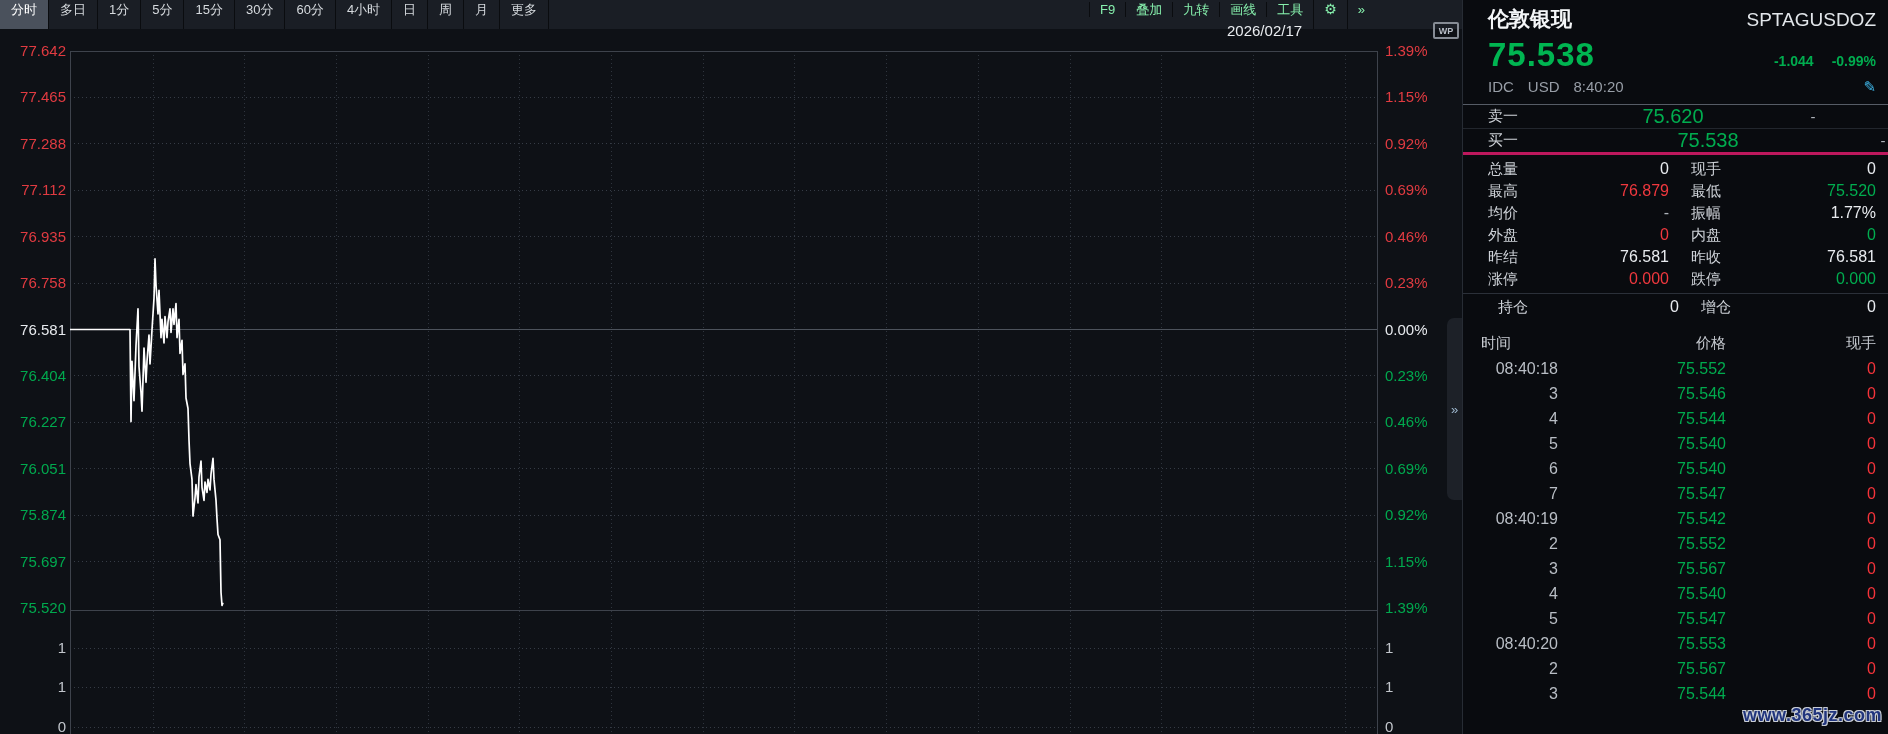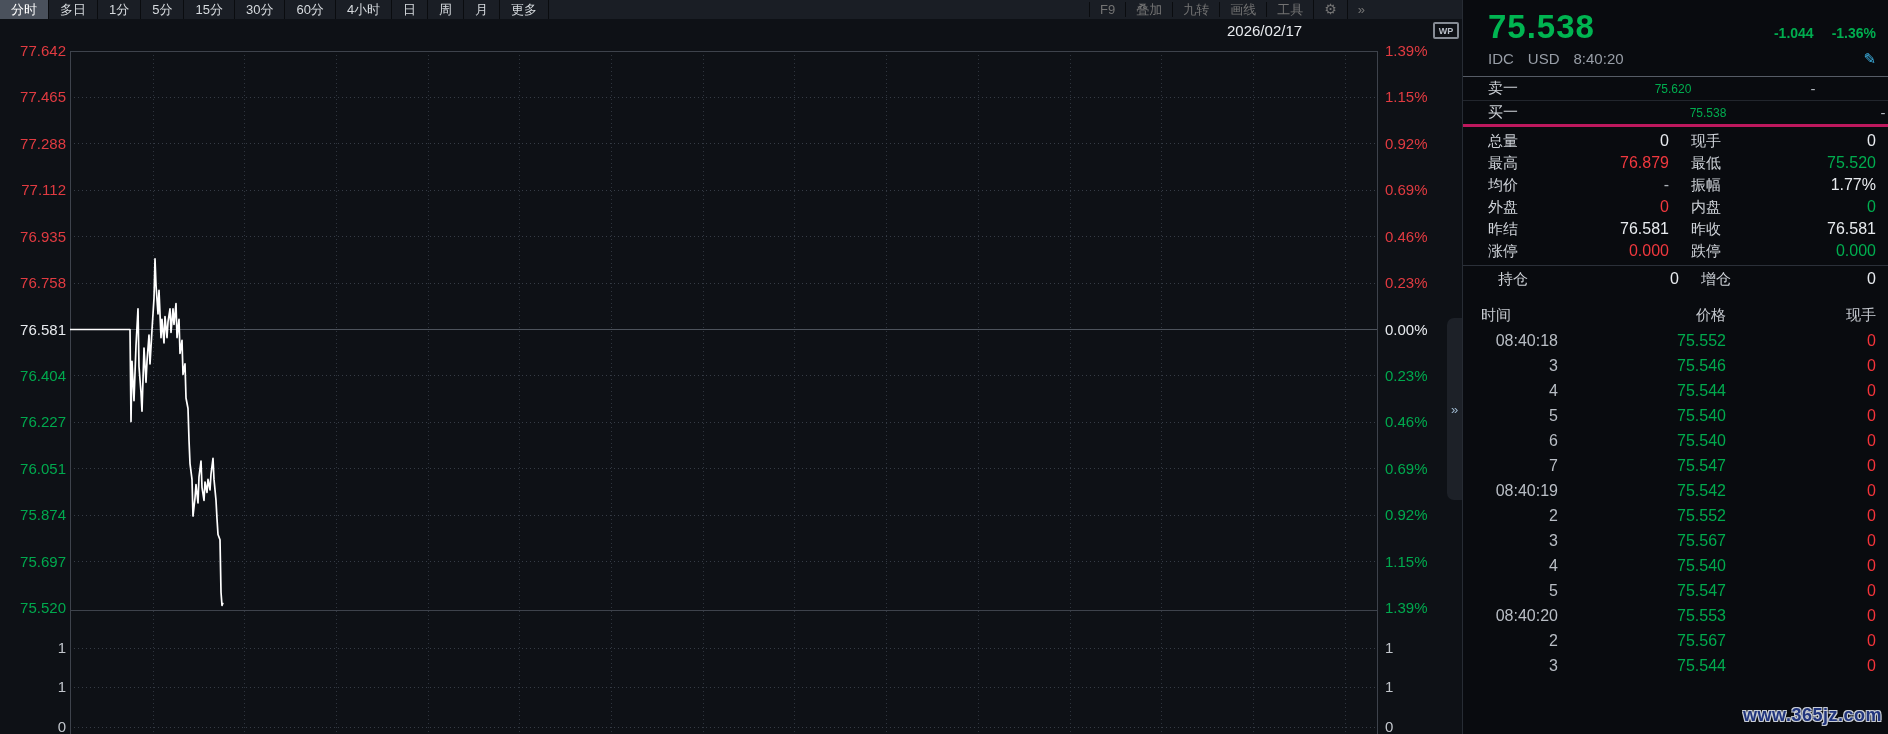"分时" .toolbar { height: 19px -> 29px }
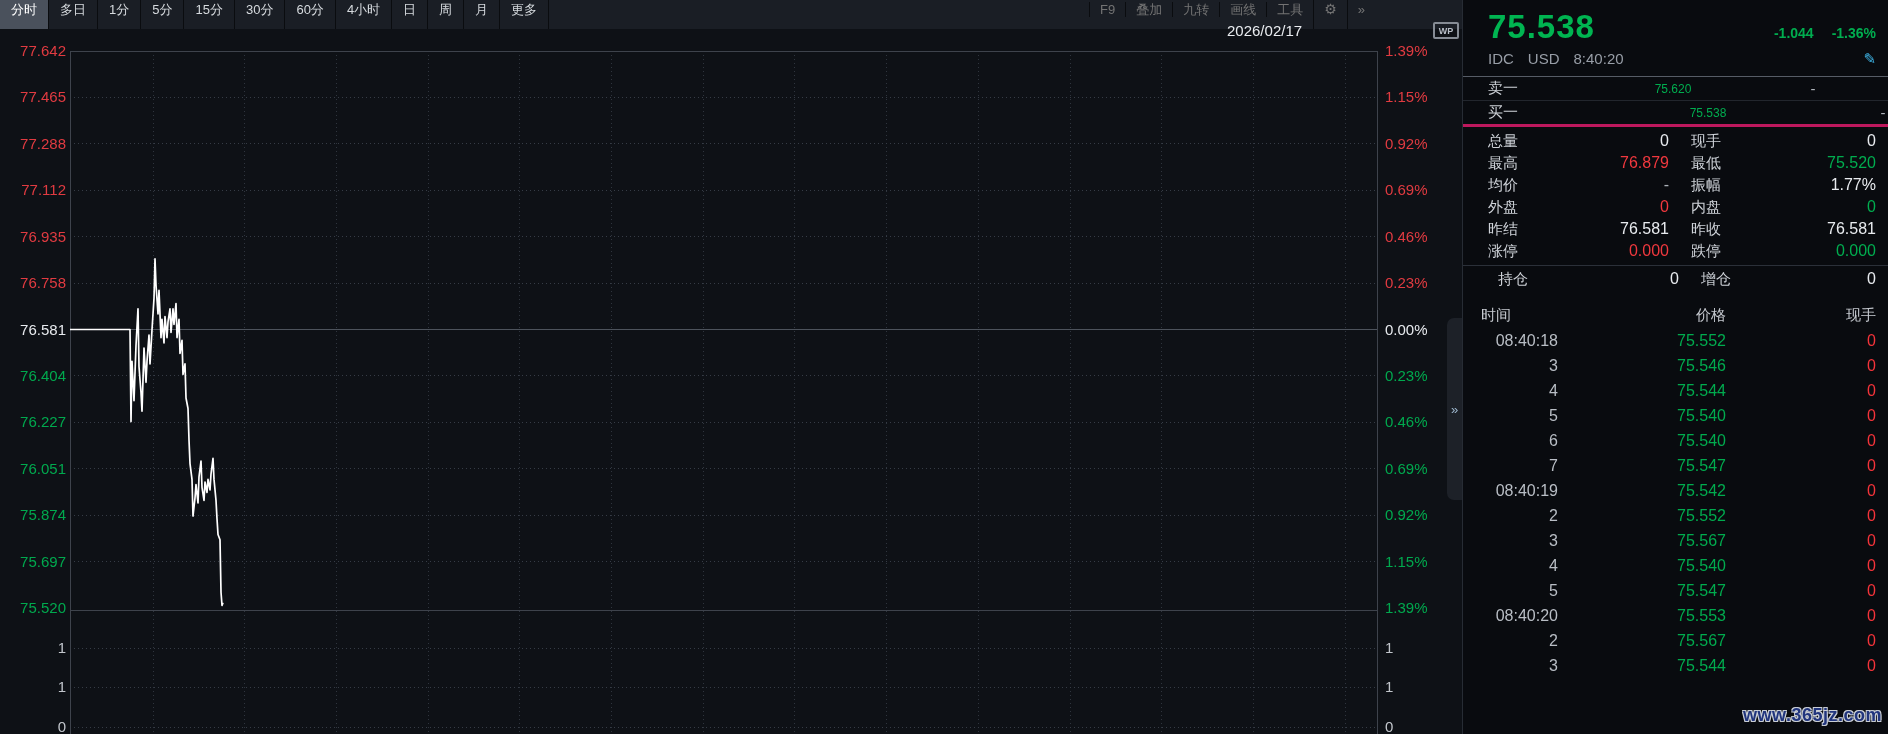"F9" .tool { color: #737373 -> #86efac }
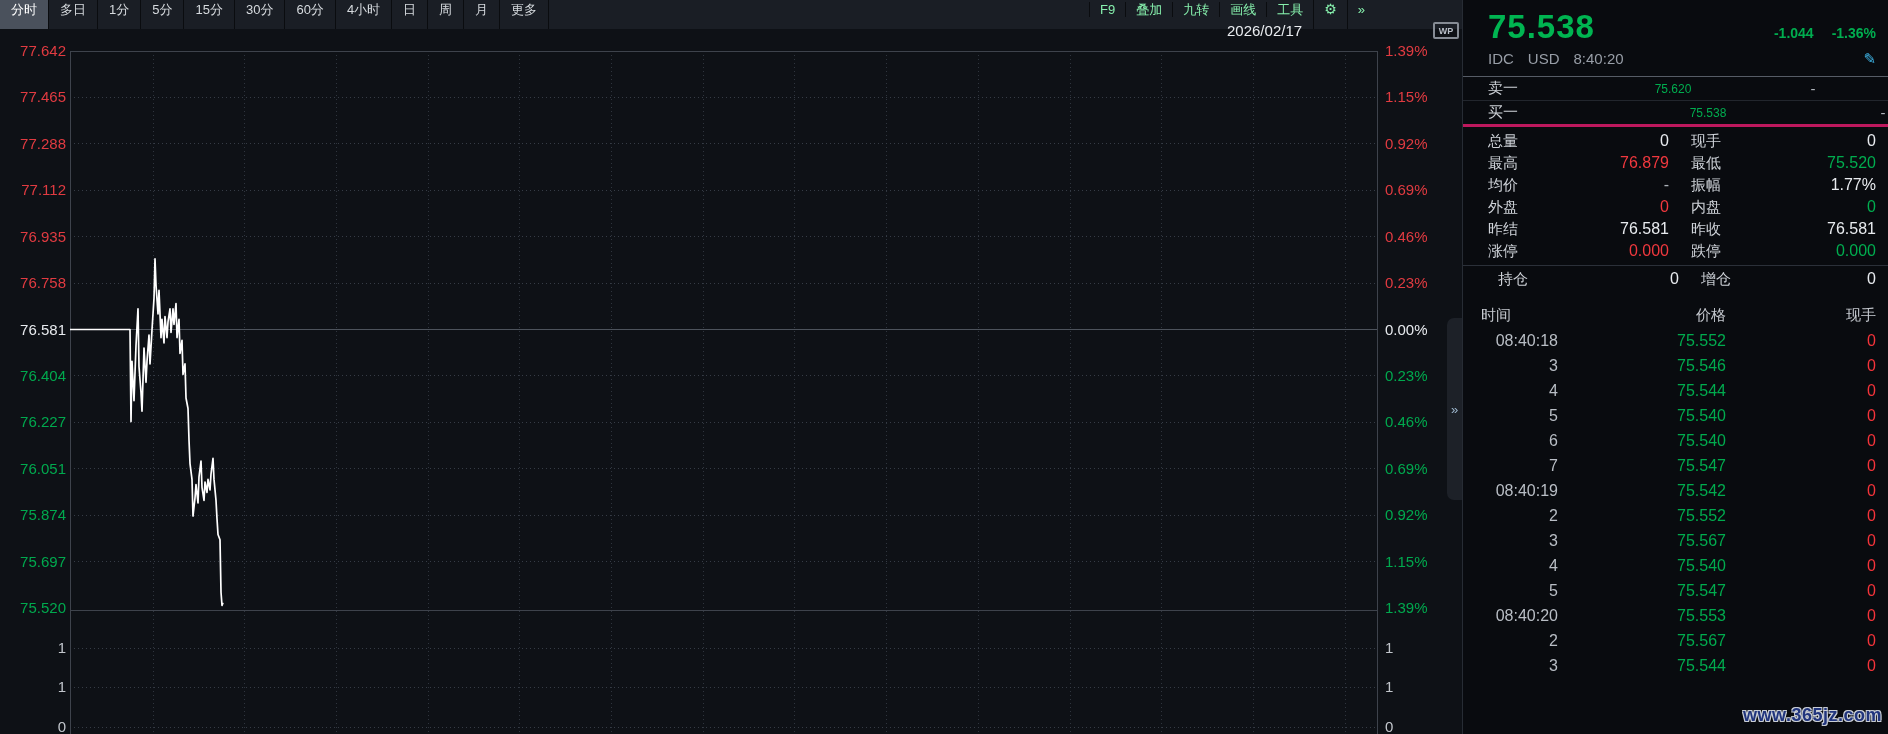"伦敦银现" div.ph-row1 { html: none -> <div> <span>伦敦银现</span> <span>SPTAGUSDOZ</span> </div> }
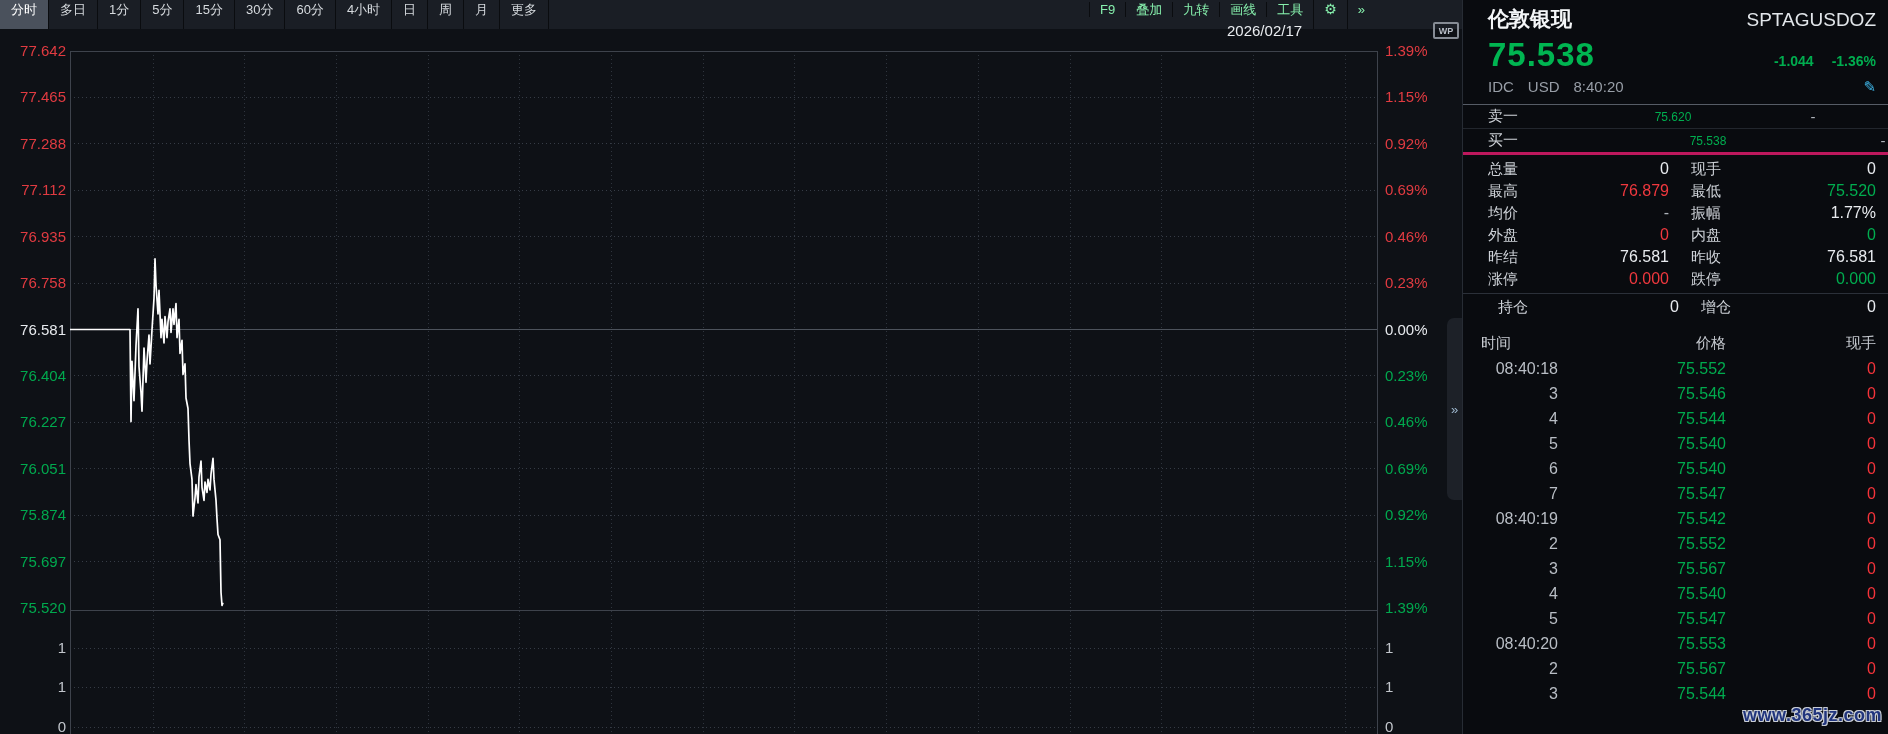"-1.36%" span { text: -1.36% -> -0.99% }
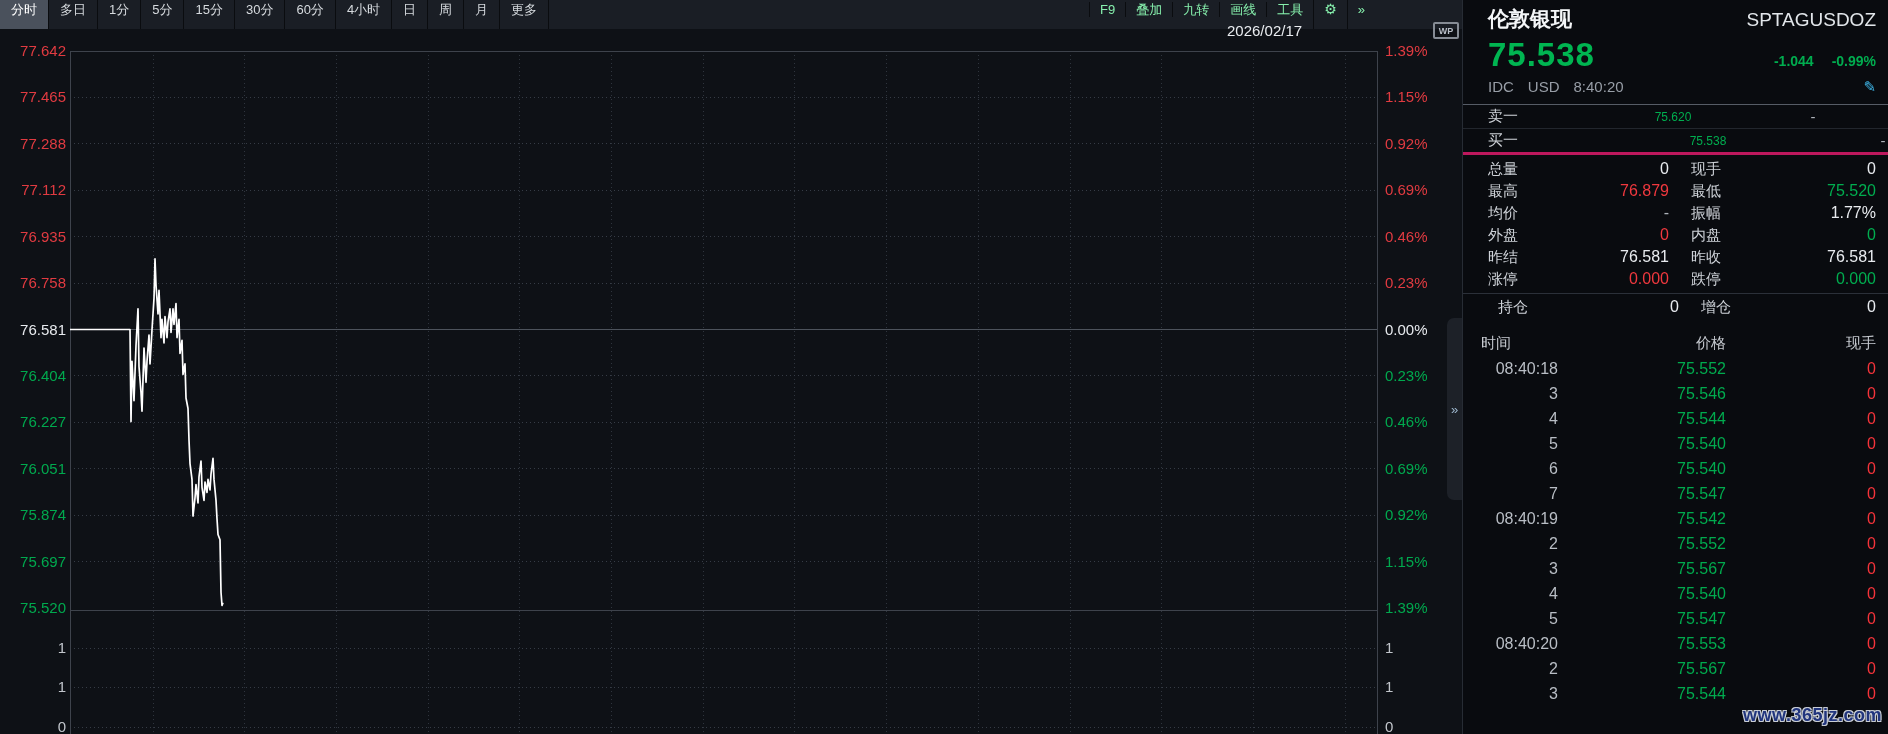"75.620" .ba-price { font-size: 12px -> 20px }
